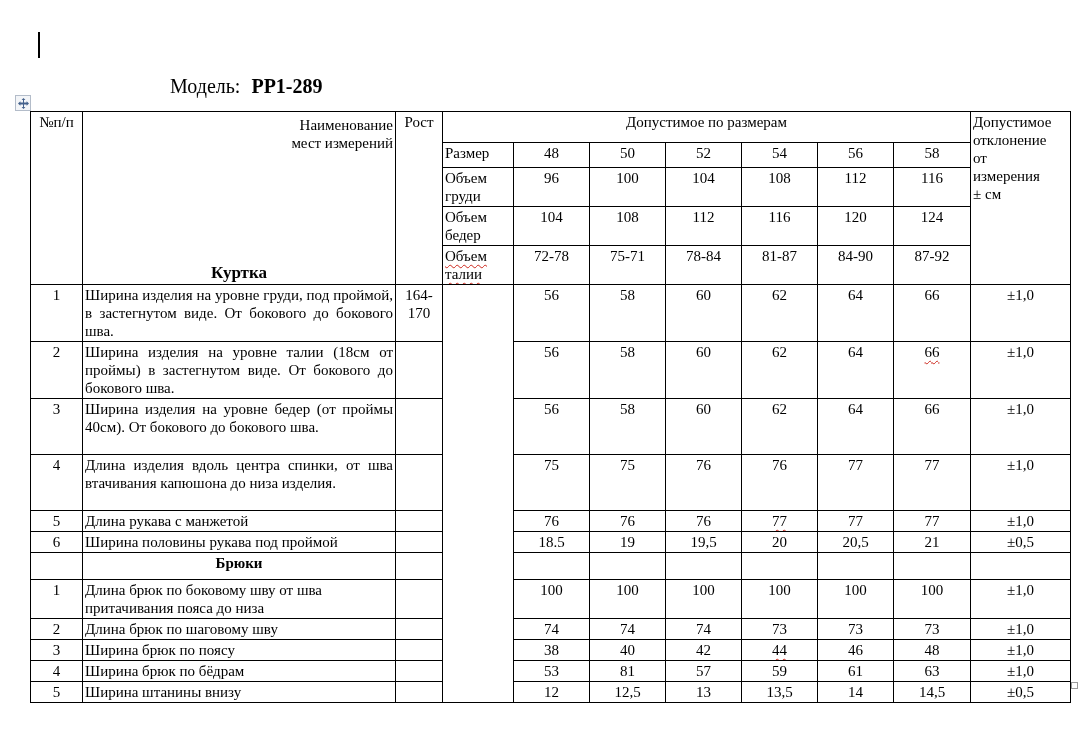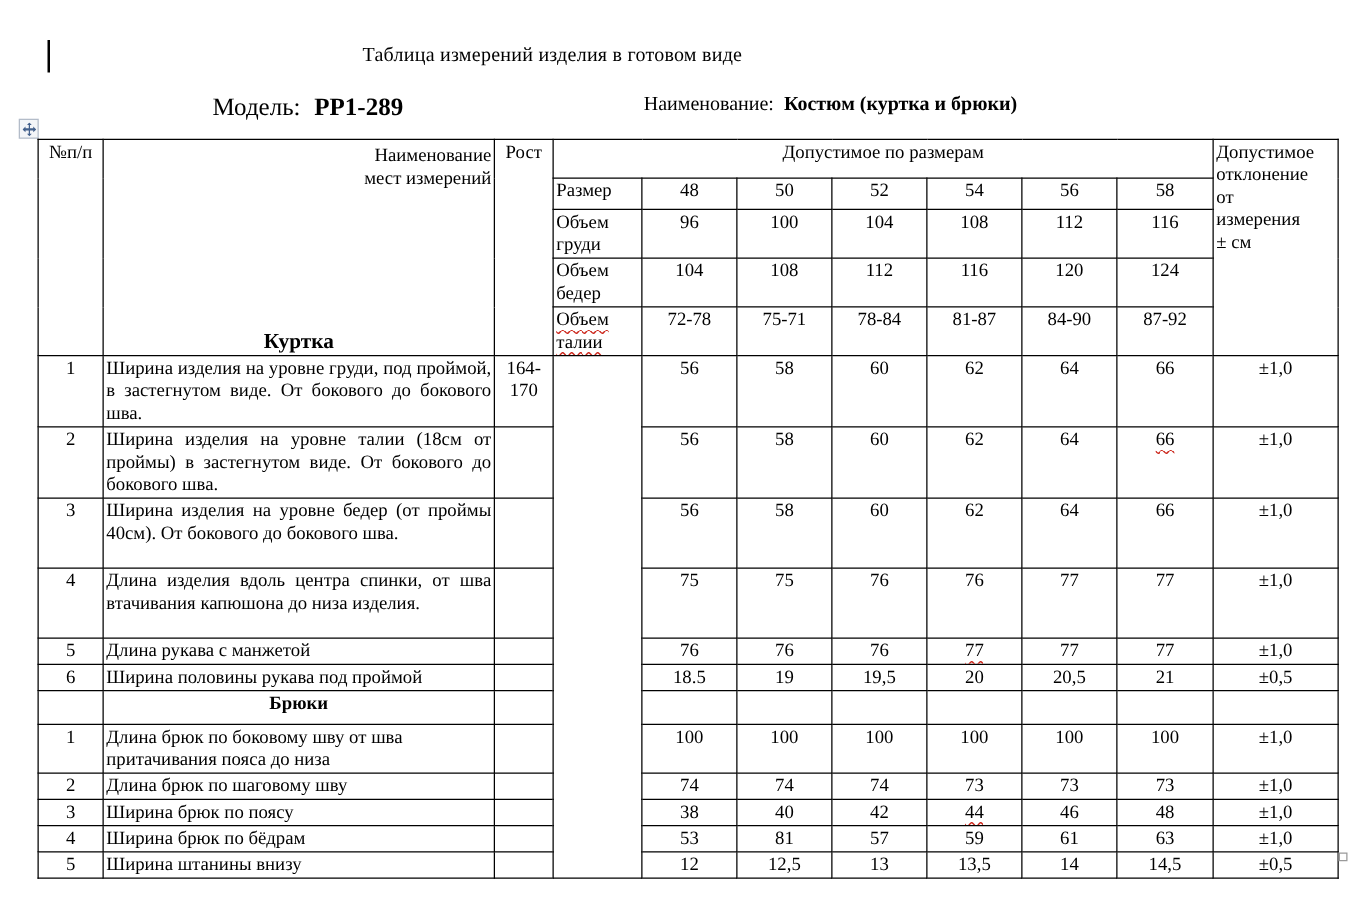"Таблица измерений изделия в готовом" div.title { html: <div>Таблица измерений изделия в готовом виде</div> -> none }
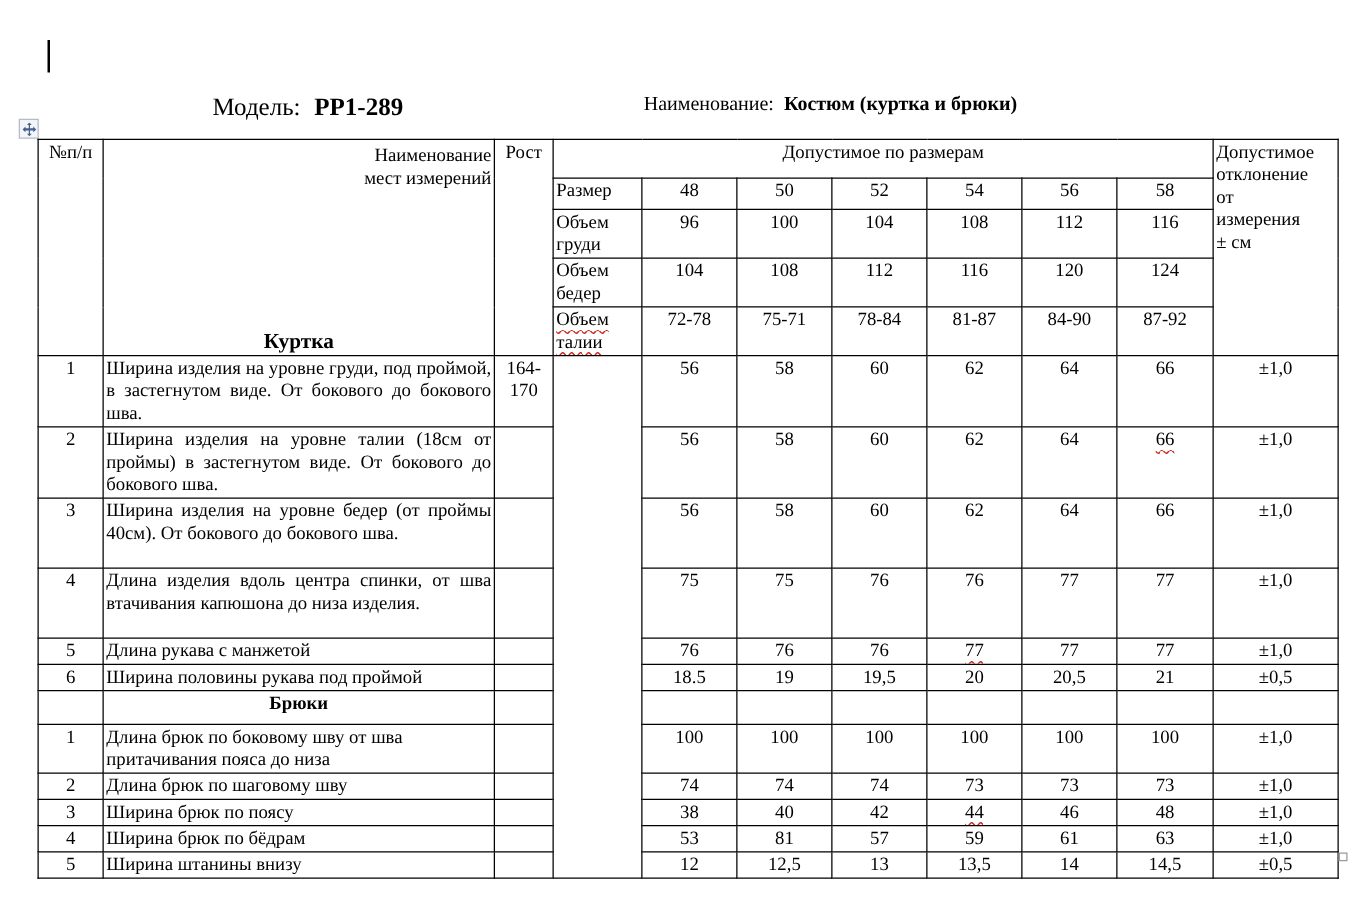"Наименование: Костюм (куртка и брюки)" div.item-line { html: <div> <span>Наименование:</span> <span>Костюм (куртка и брюки)</span> </div> -> none }
